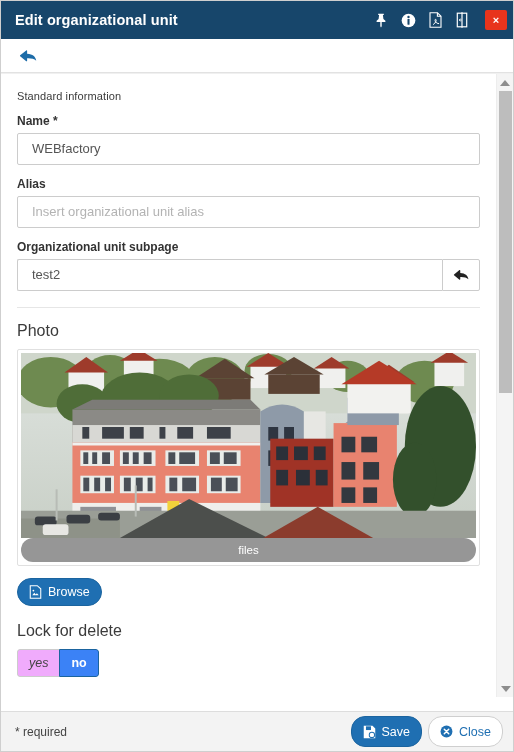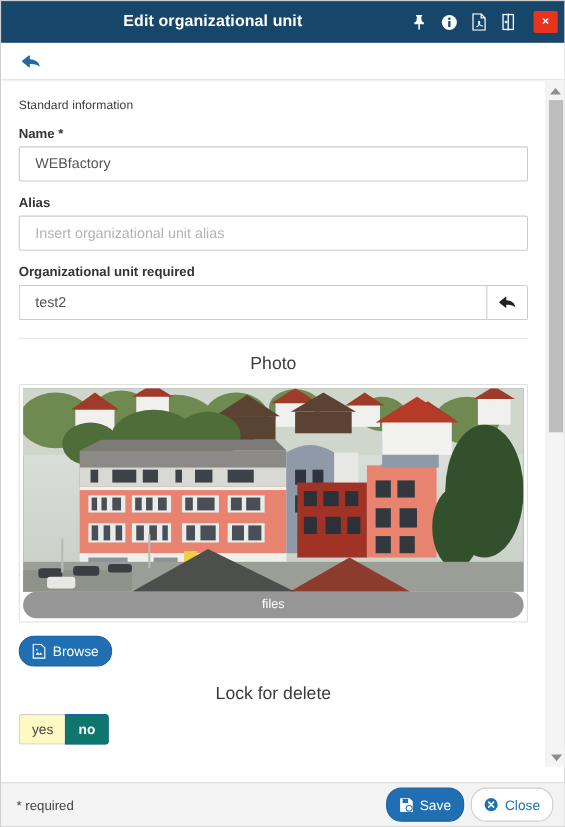"Edit organizational unit" .titlebar .title { text-align: center -> none }
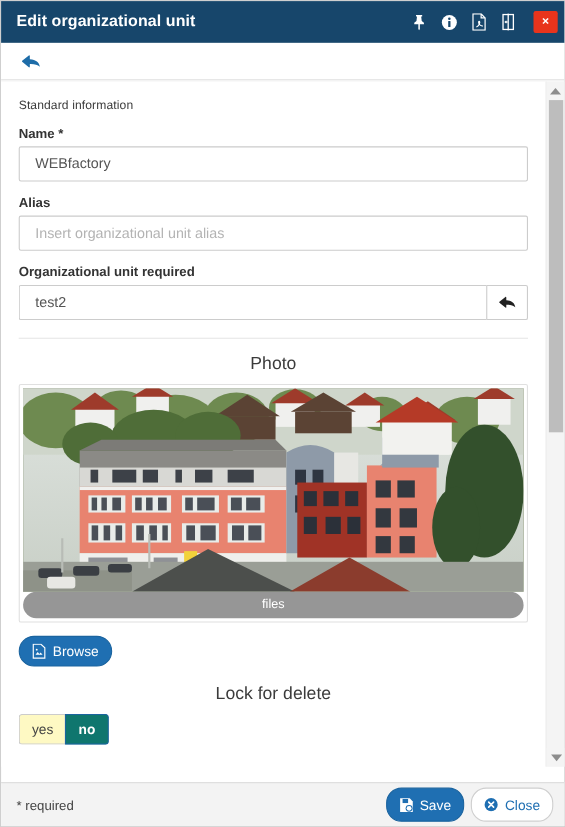"Organizational unit required" label.fl { text: required -> subpage }
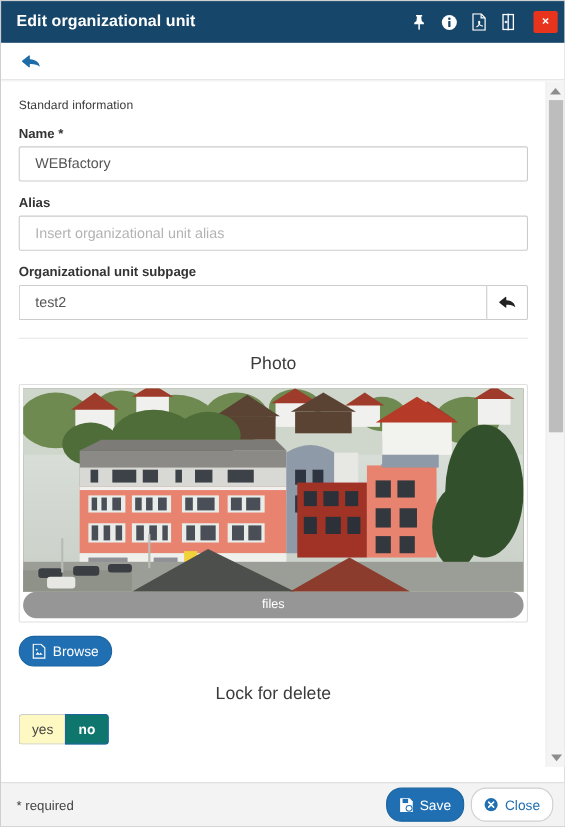"Photo" h3.section2 { text-align: center -> none }
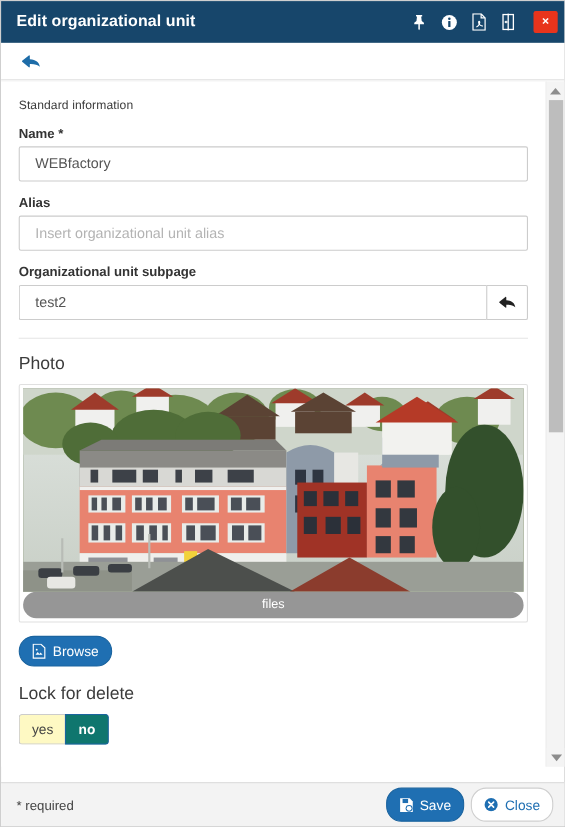"yes" .tg.off { background: #fef9c3 -> #f0abfc; font-style: none -> italic }
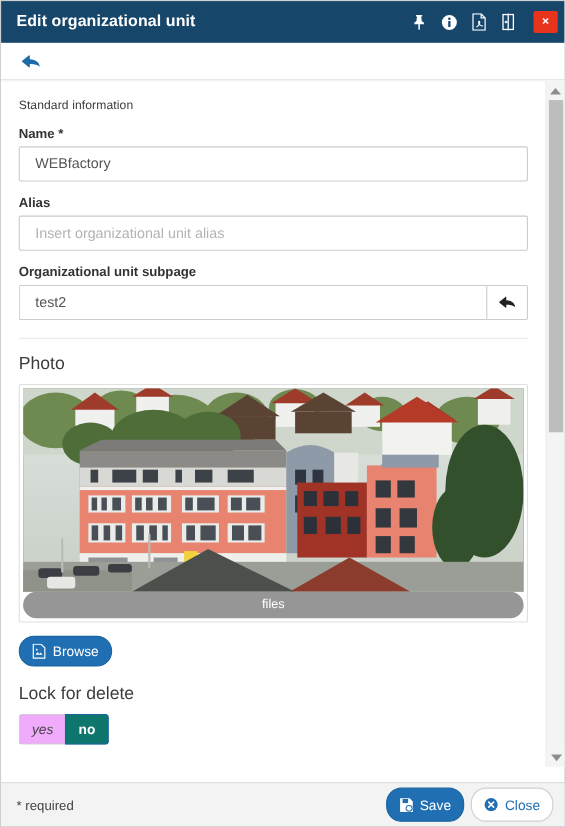"no" .tg.on { background: #0f766e -> #3b82f6 }
